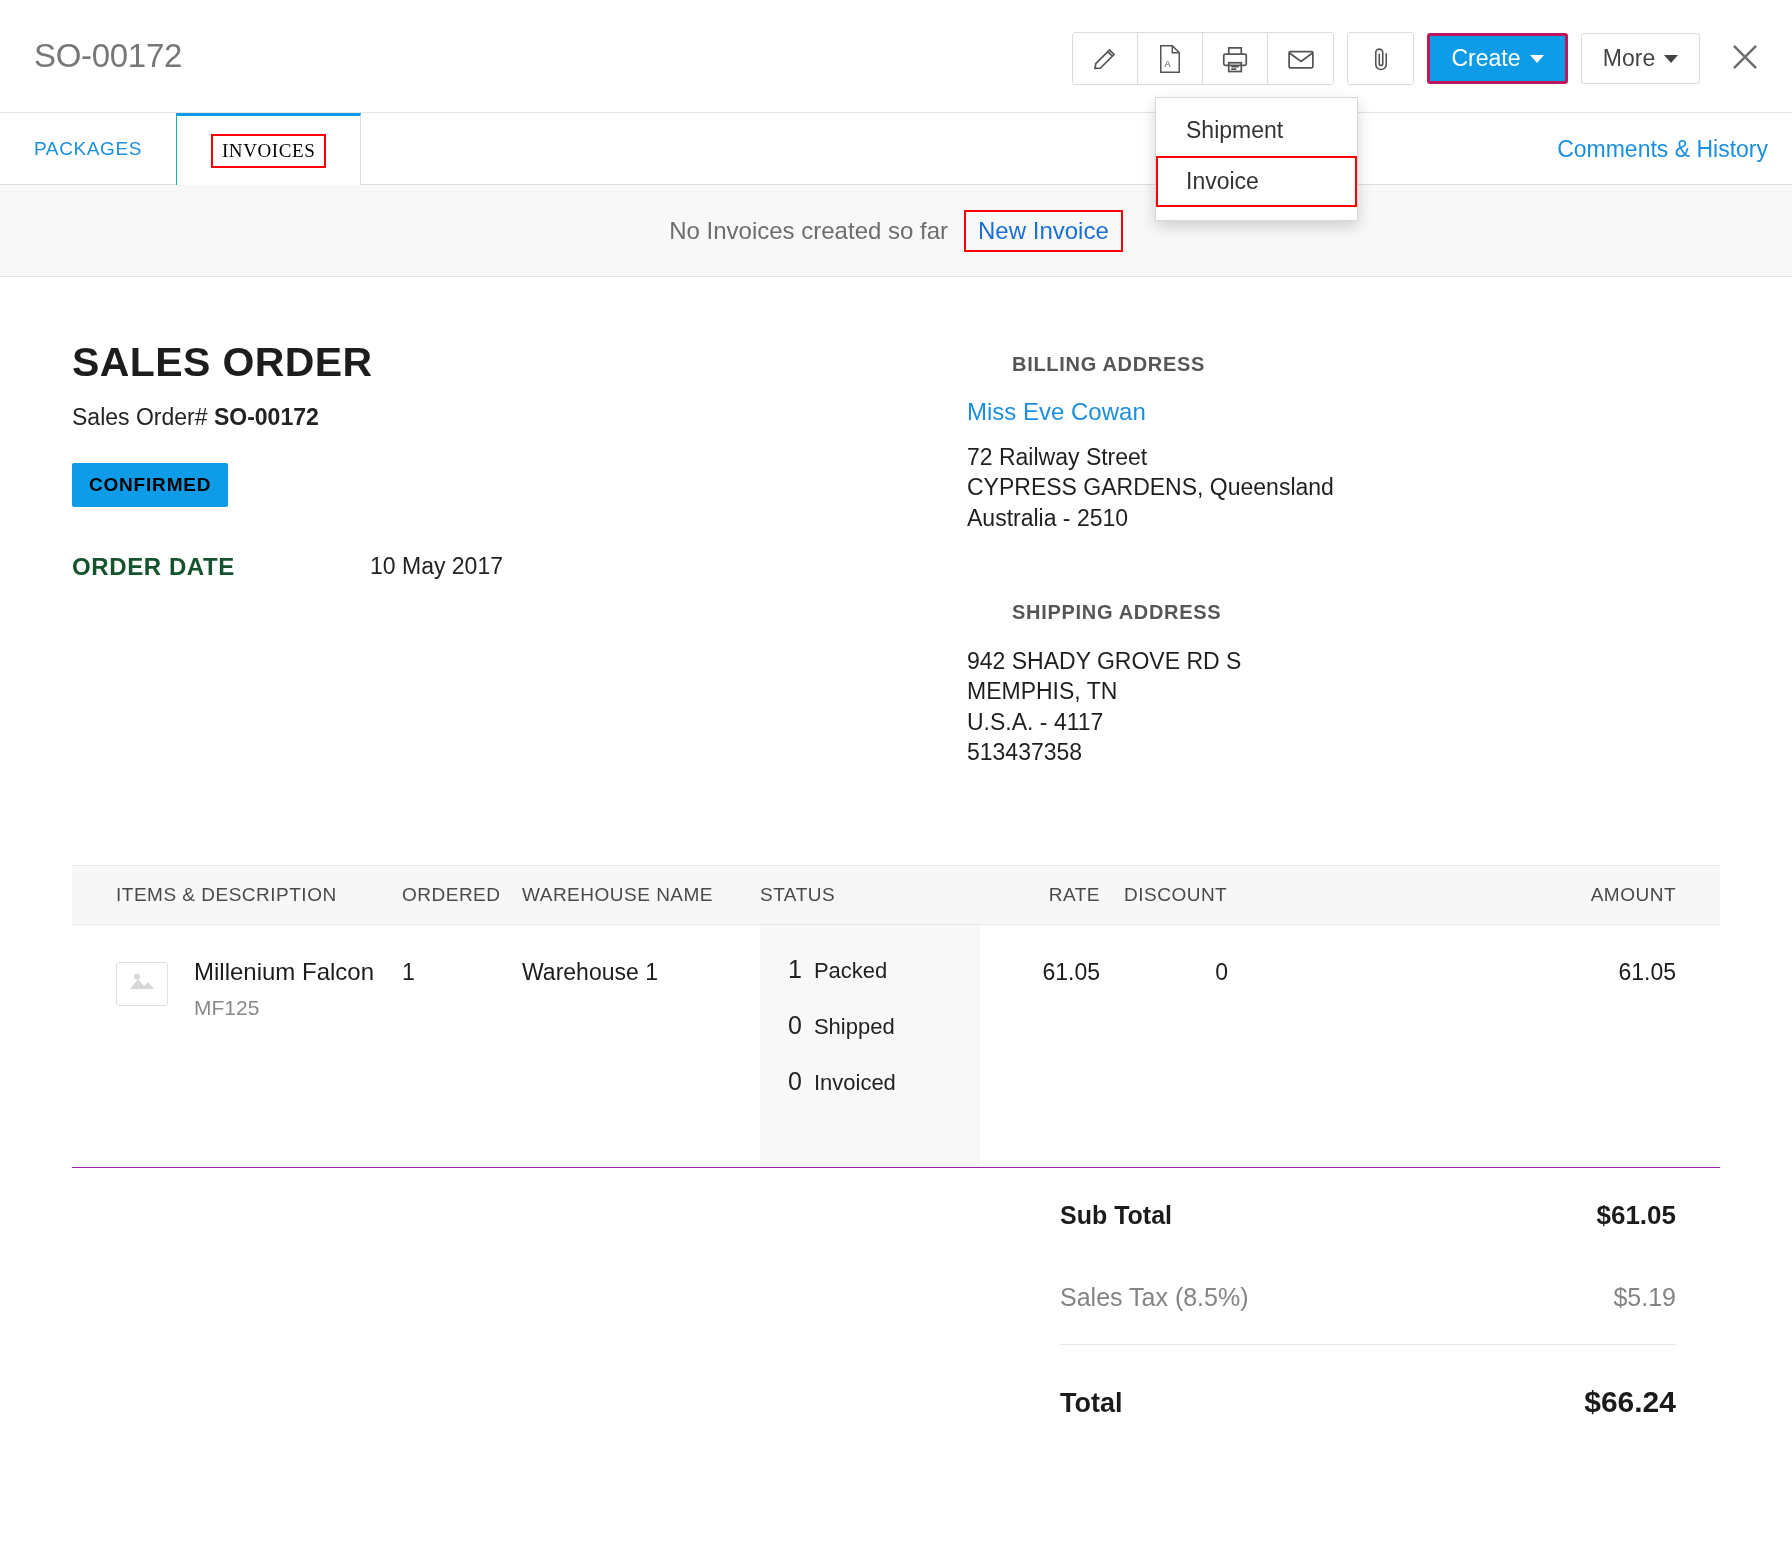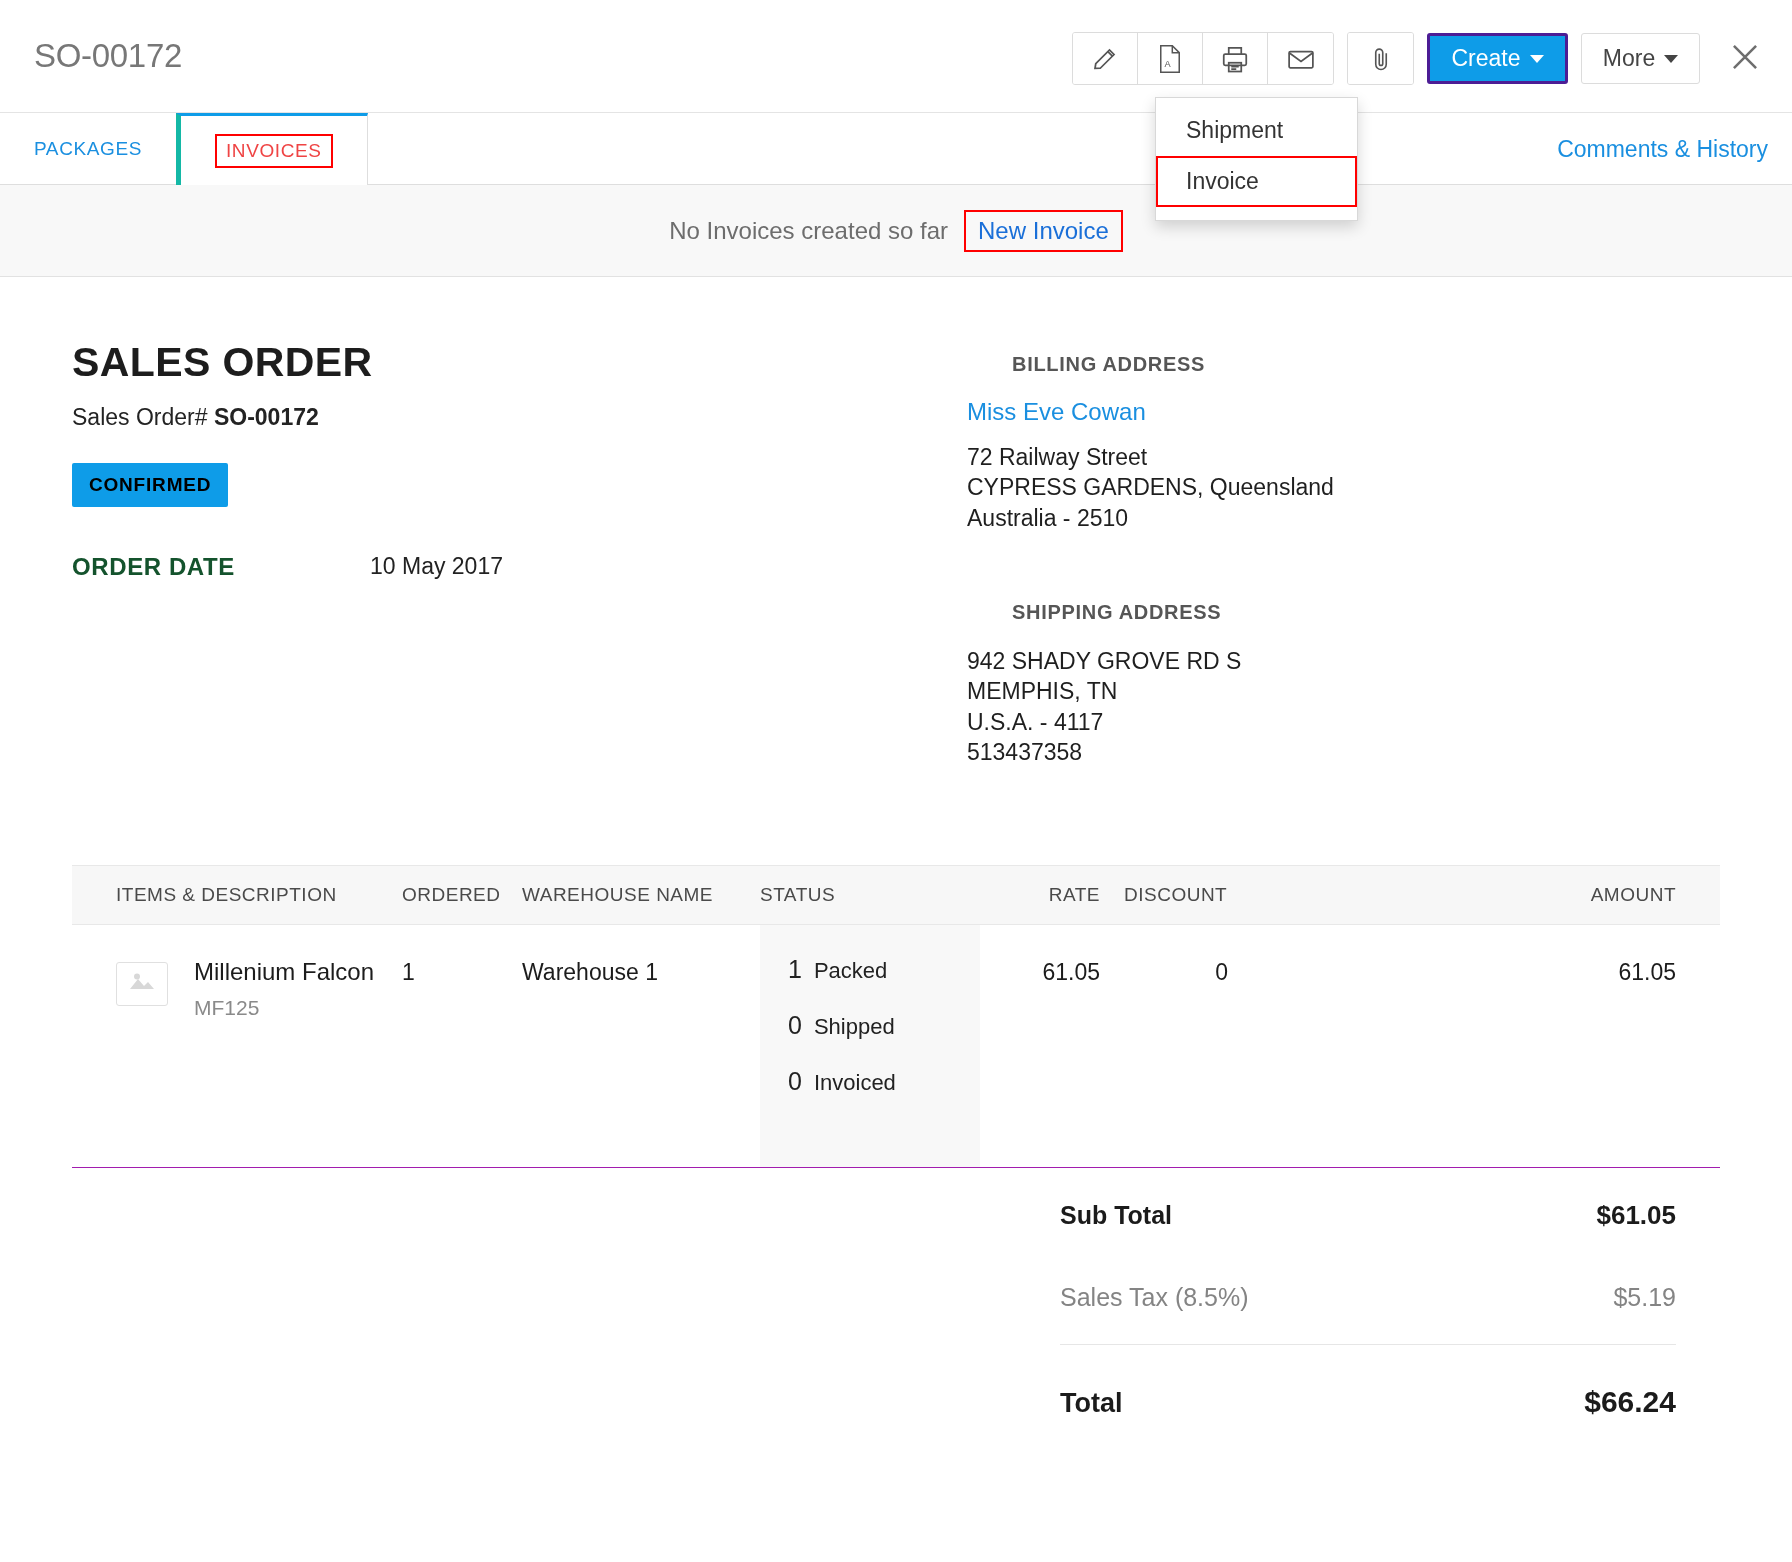"Create" .create-btn { border: 3px solid #4c1d95 -> 3px solid #be185d }
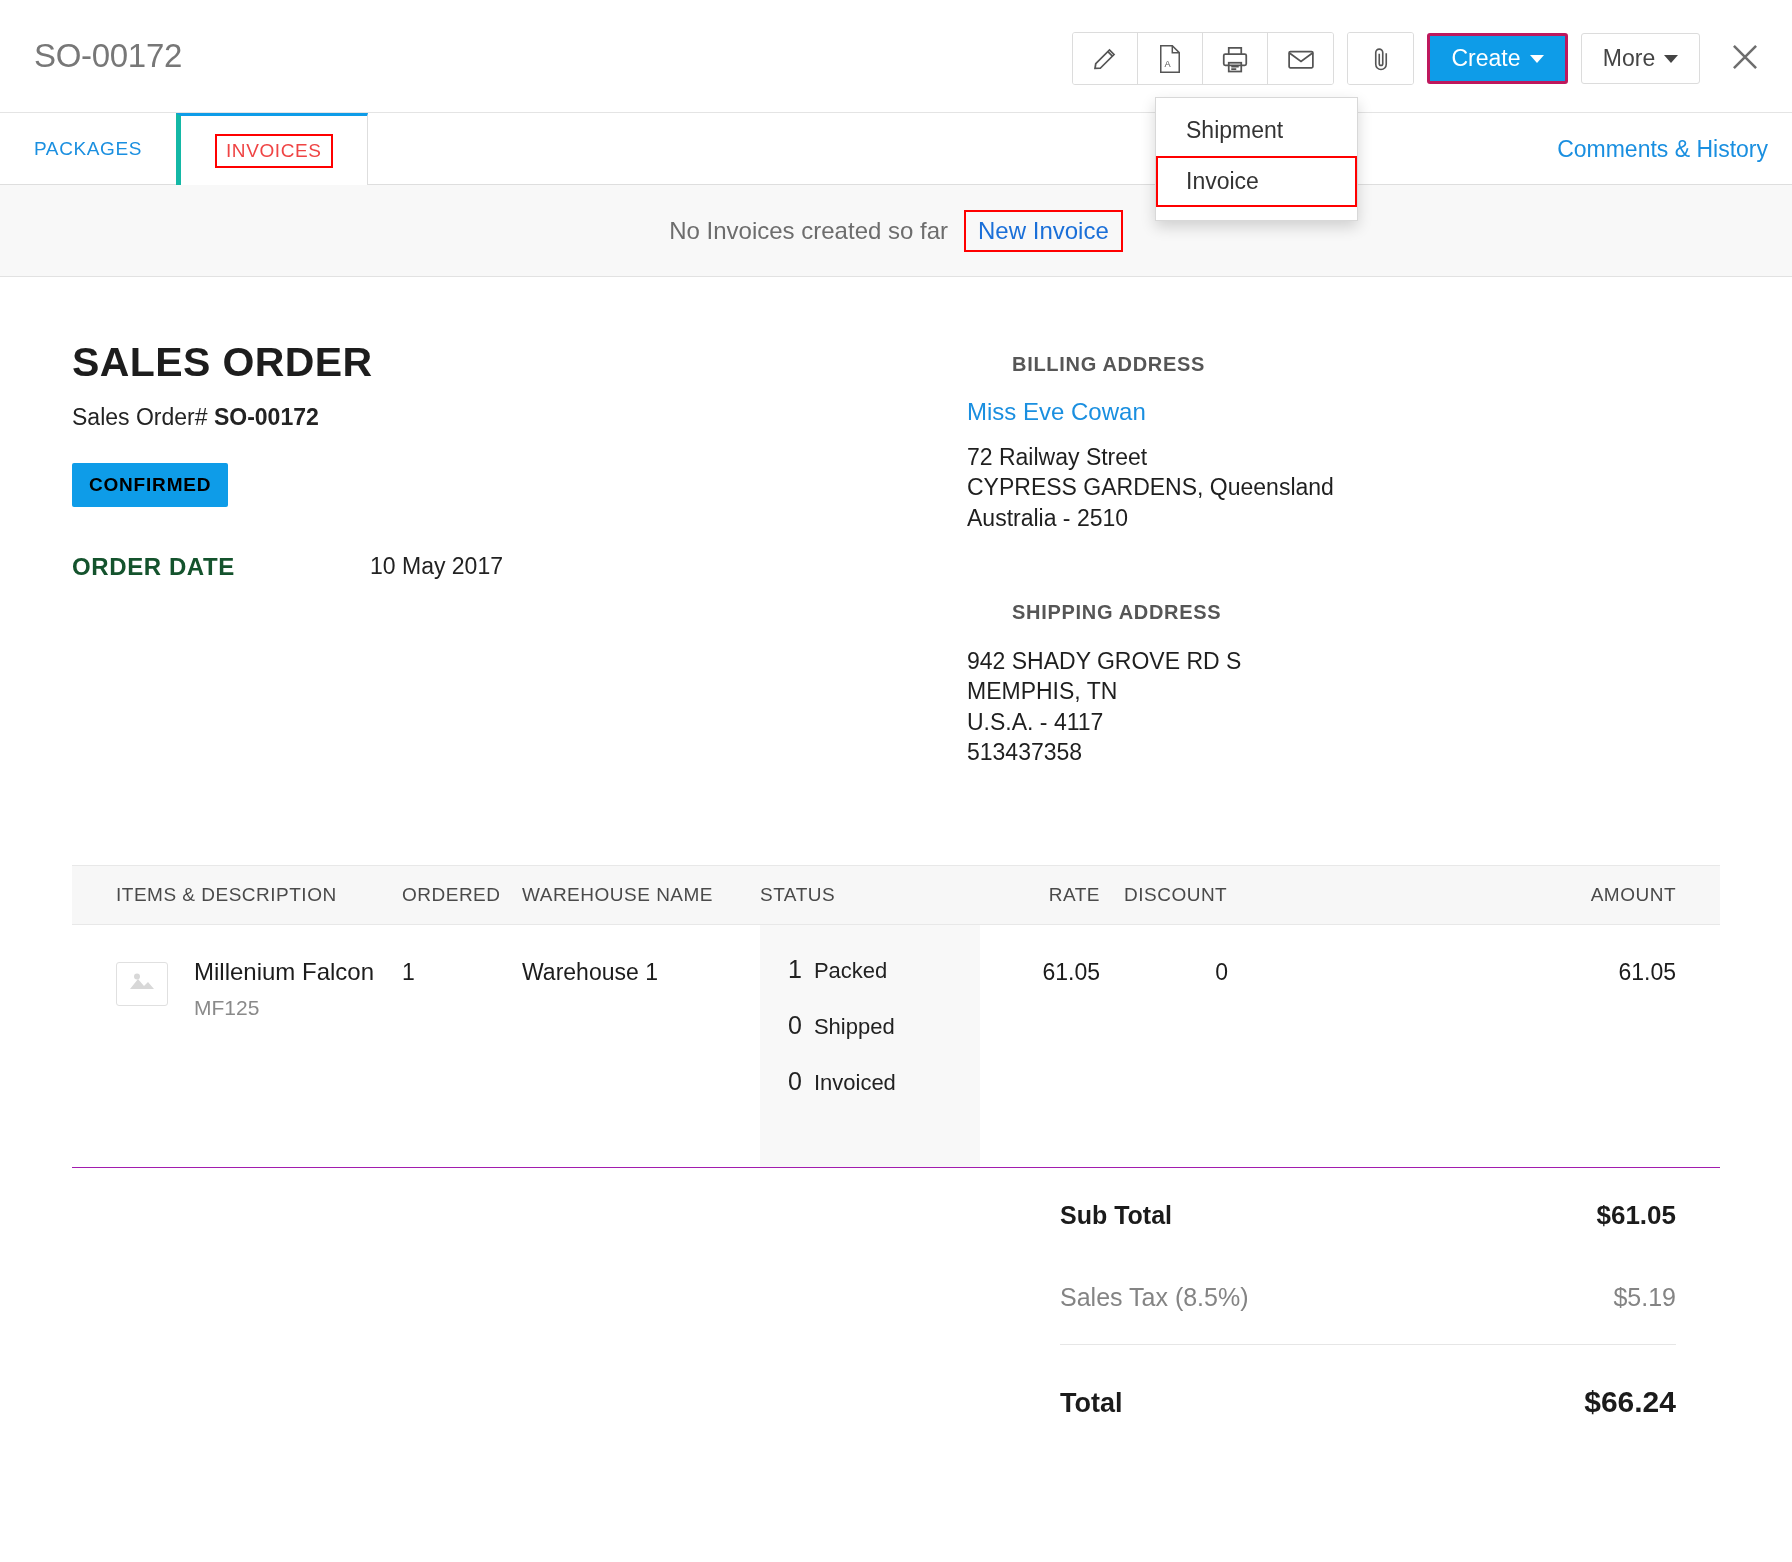"INVOICES" .tab.active { border-left: 5px solid #14b8a6 -> 1px solid #14b8a6; color: #ef4444 -> #000000; font-family: none -> Liberation Serif, serif }
